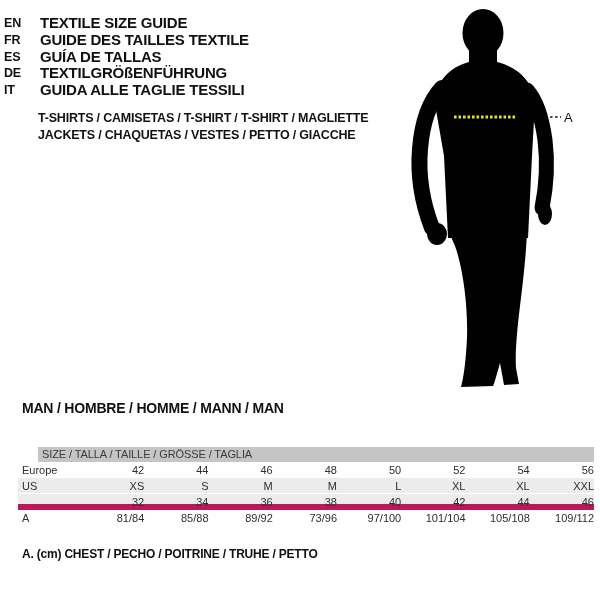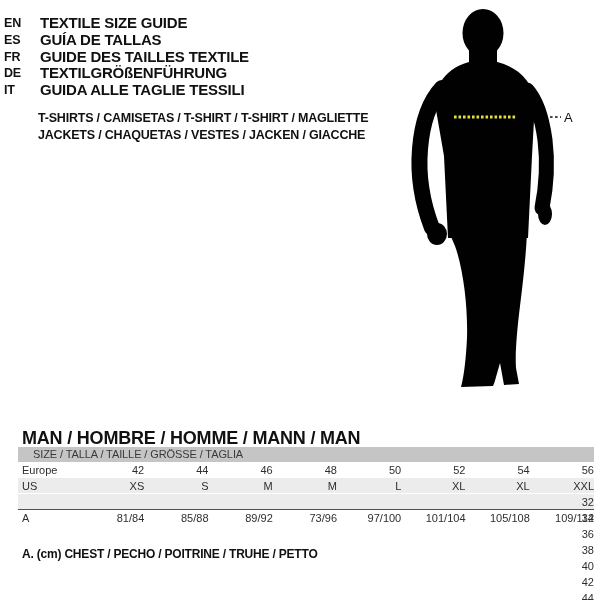"ES" div.lang-row { order: before "FR" -> after "FR" }
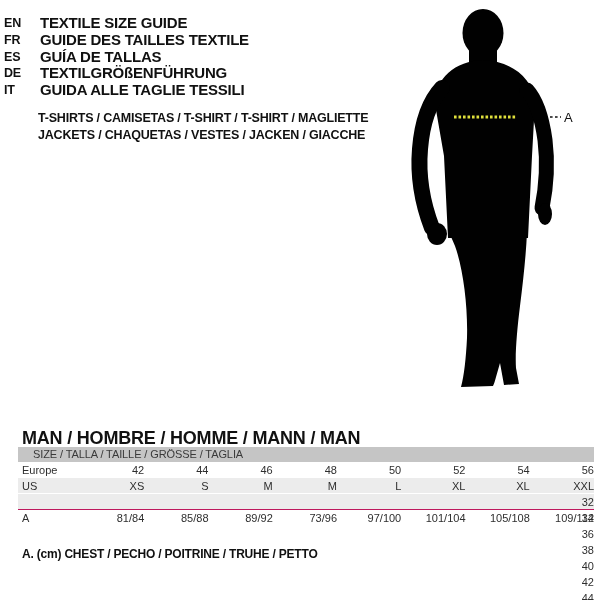"JACKETS / CHAQUETAS / VESTES" div.product-line { text: JACKEN -> PETTO }
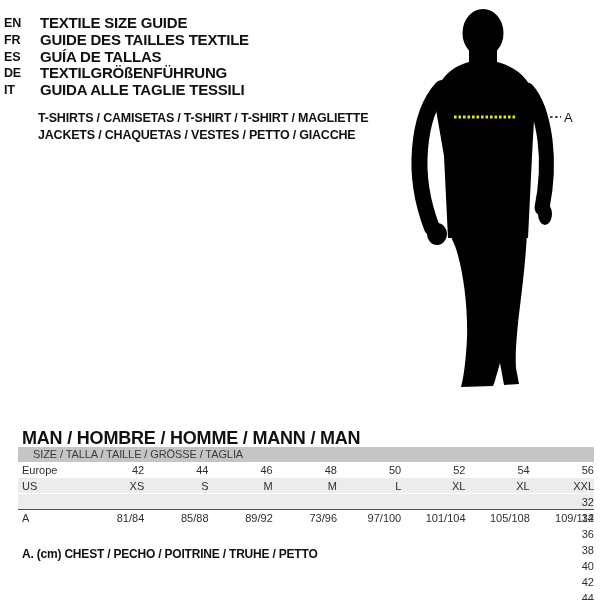"MAN / HOMBRE / HOMME" .section-title { font-size: 18px -> 14px; top: 428px -> 400px }
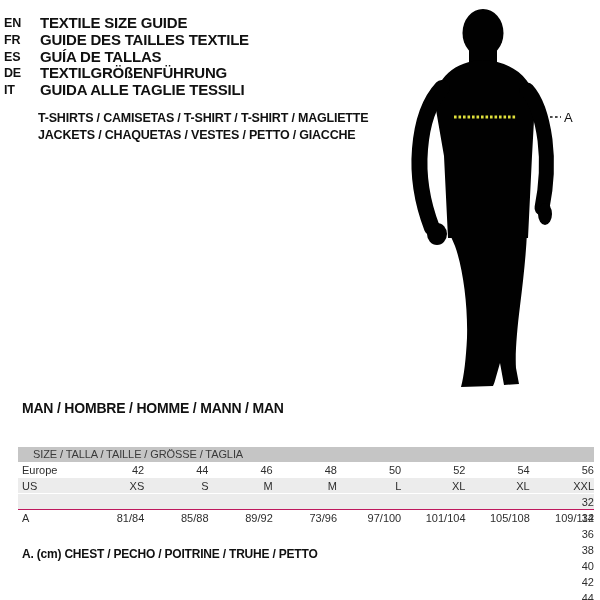"SIZE / TALLA / TAILLE" .t-header { margin-left: none -> 20px; padding-left: 15px -> 4px }
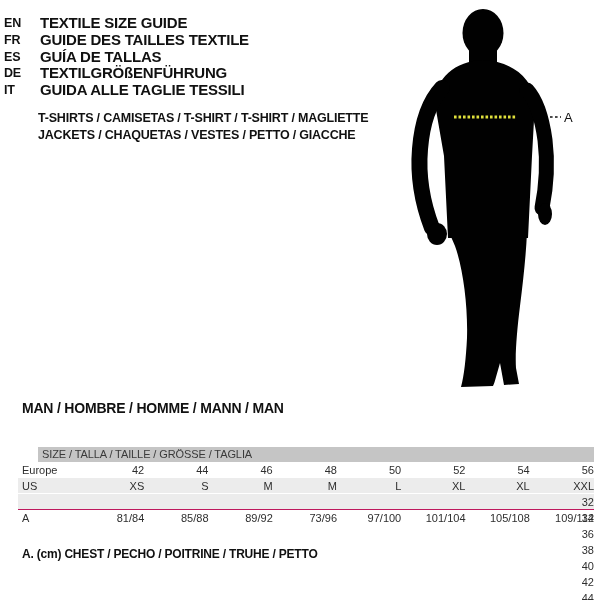"32" .t-row.rule-below { border-bottom: 1px solid #be185d -> 6px solid #be185d; flex-direction: column -> none }
